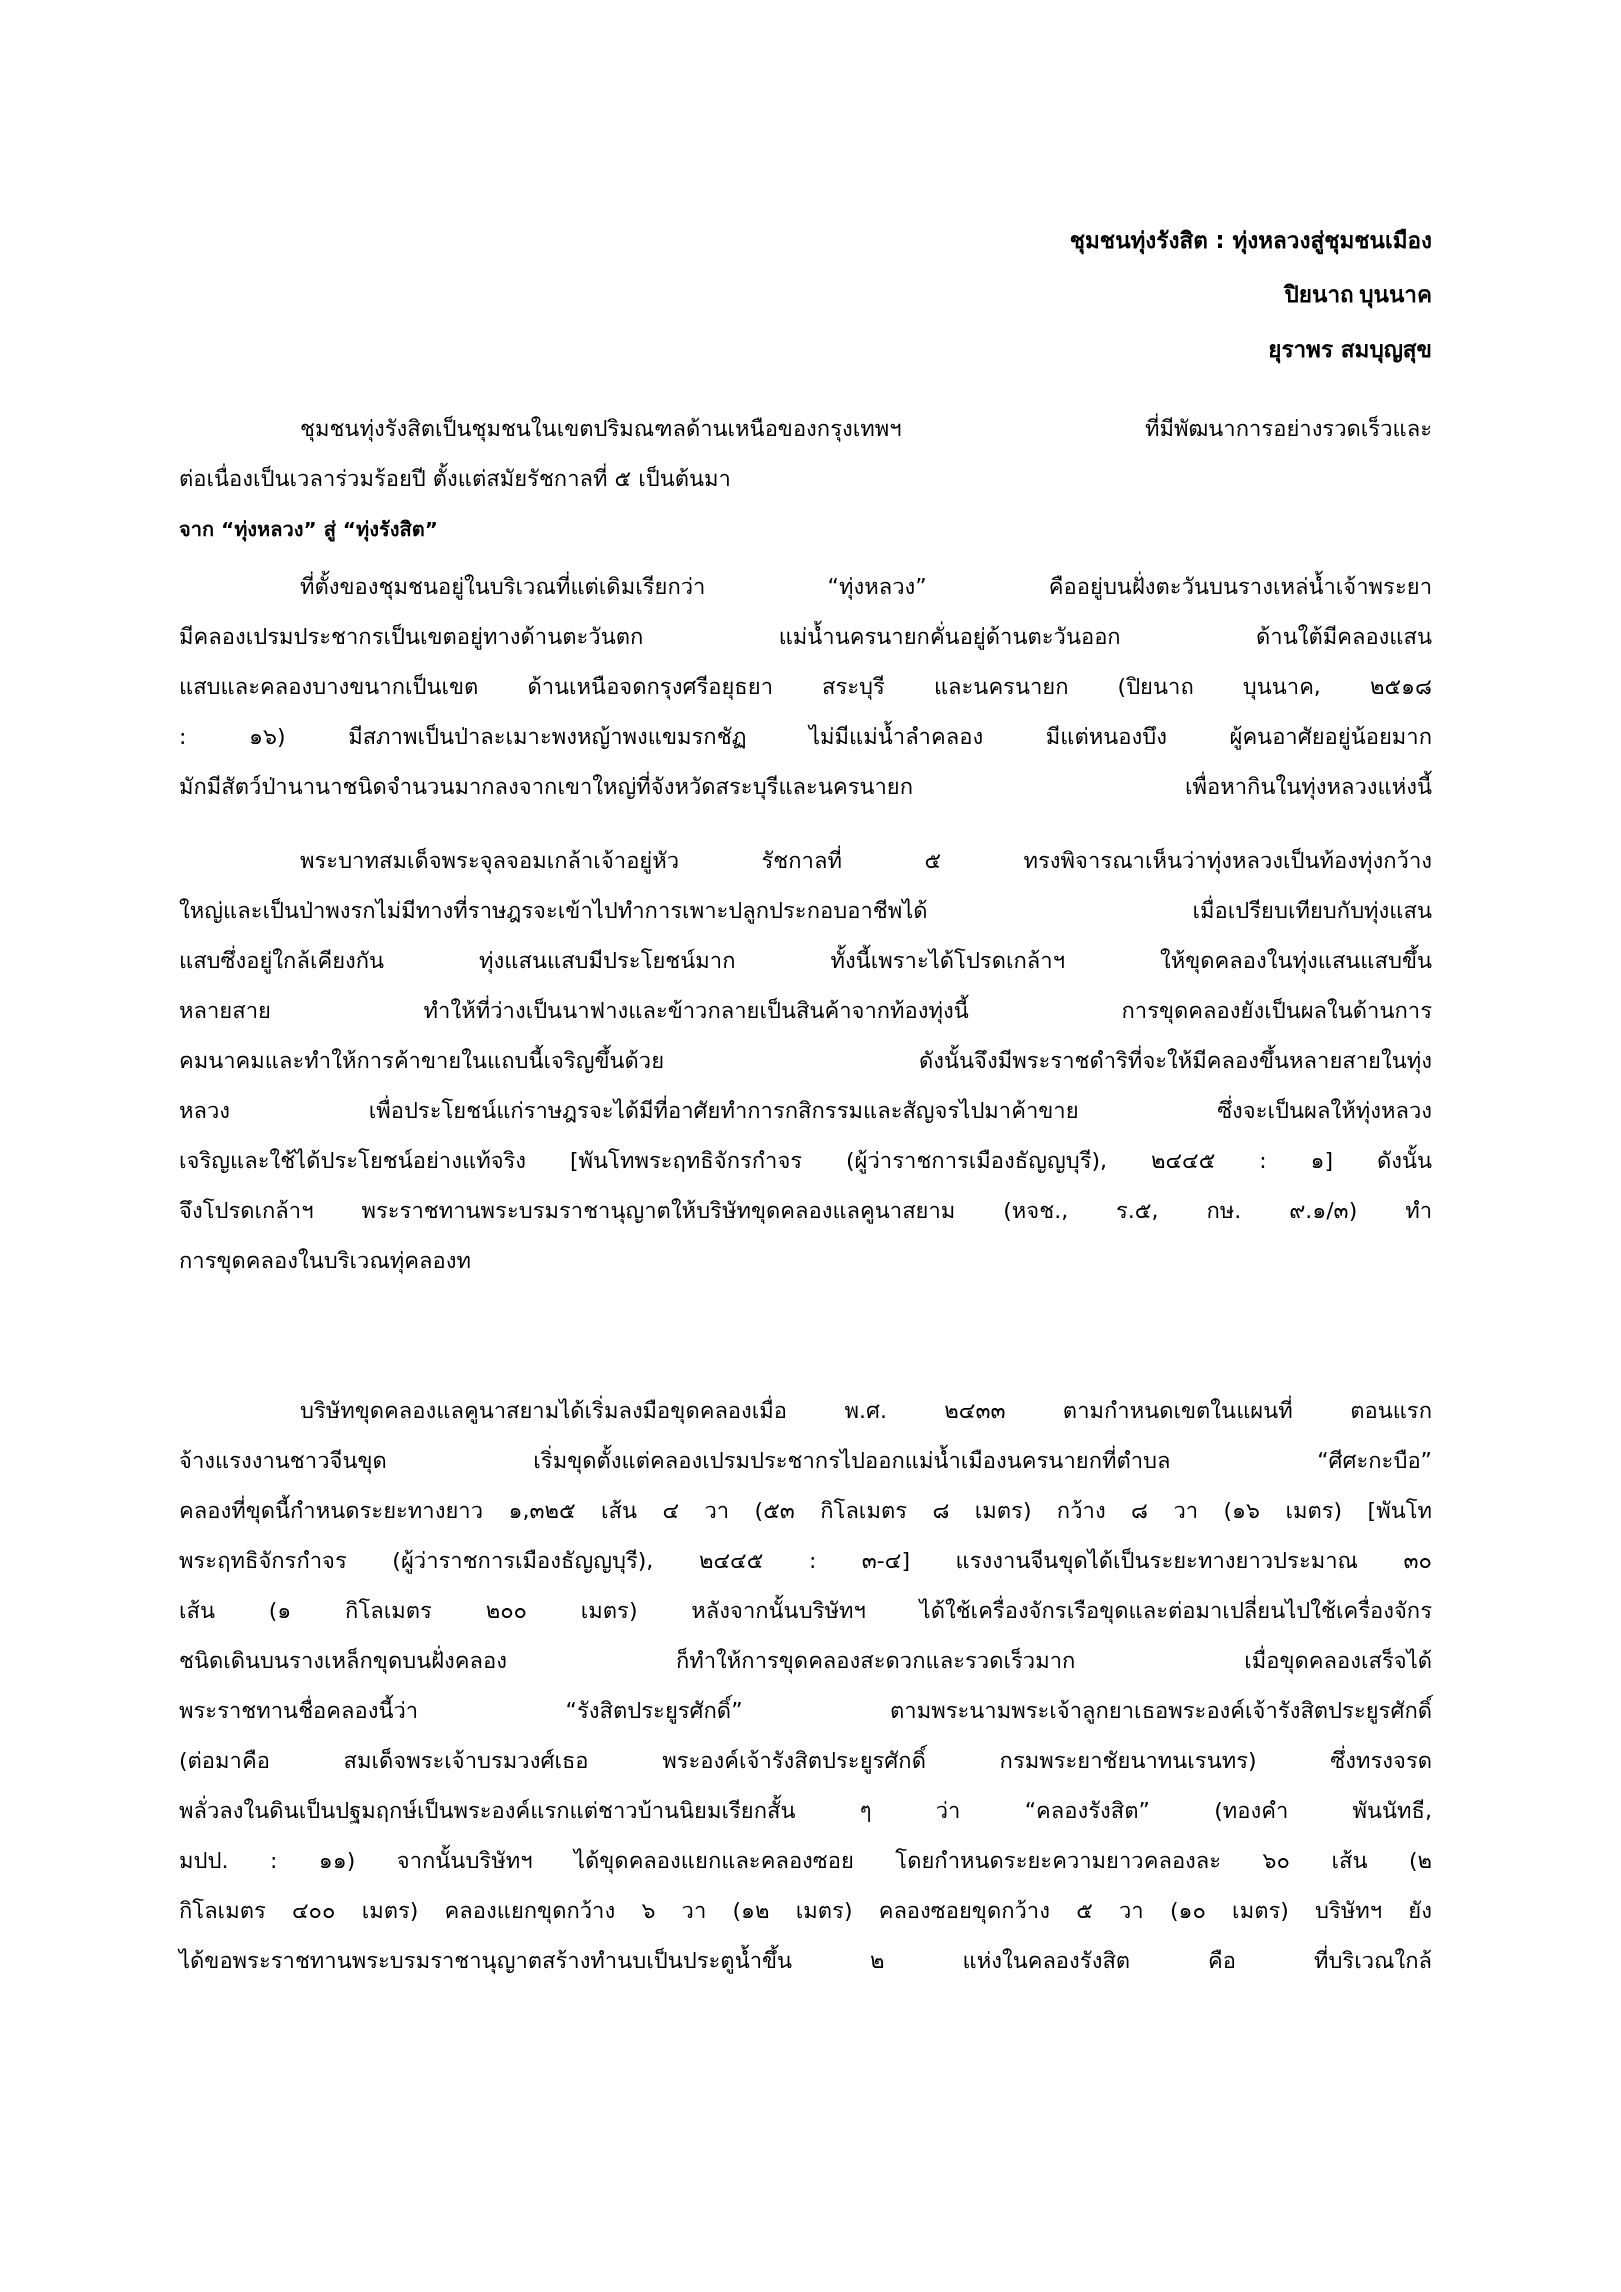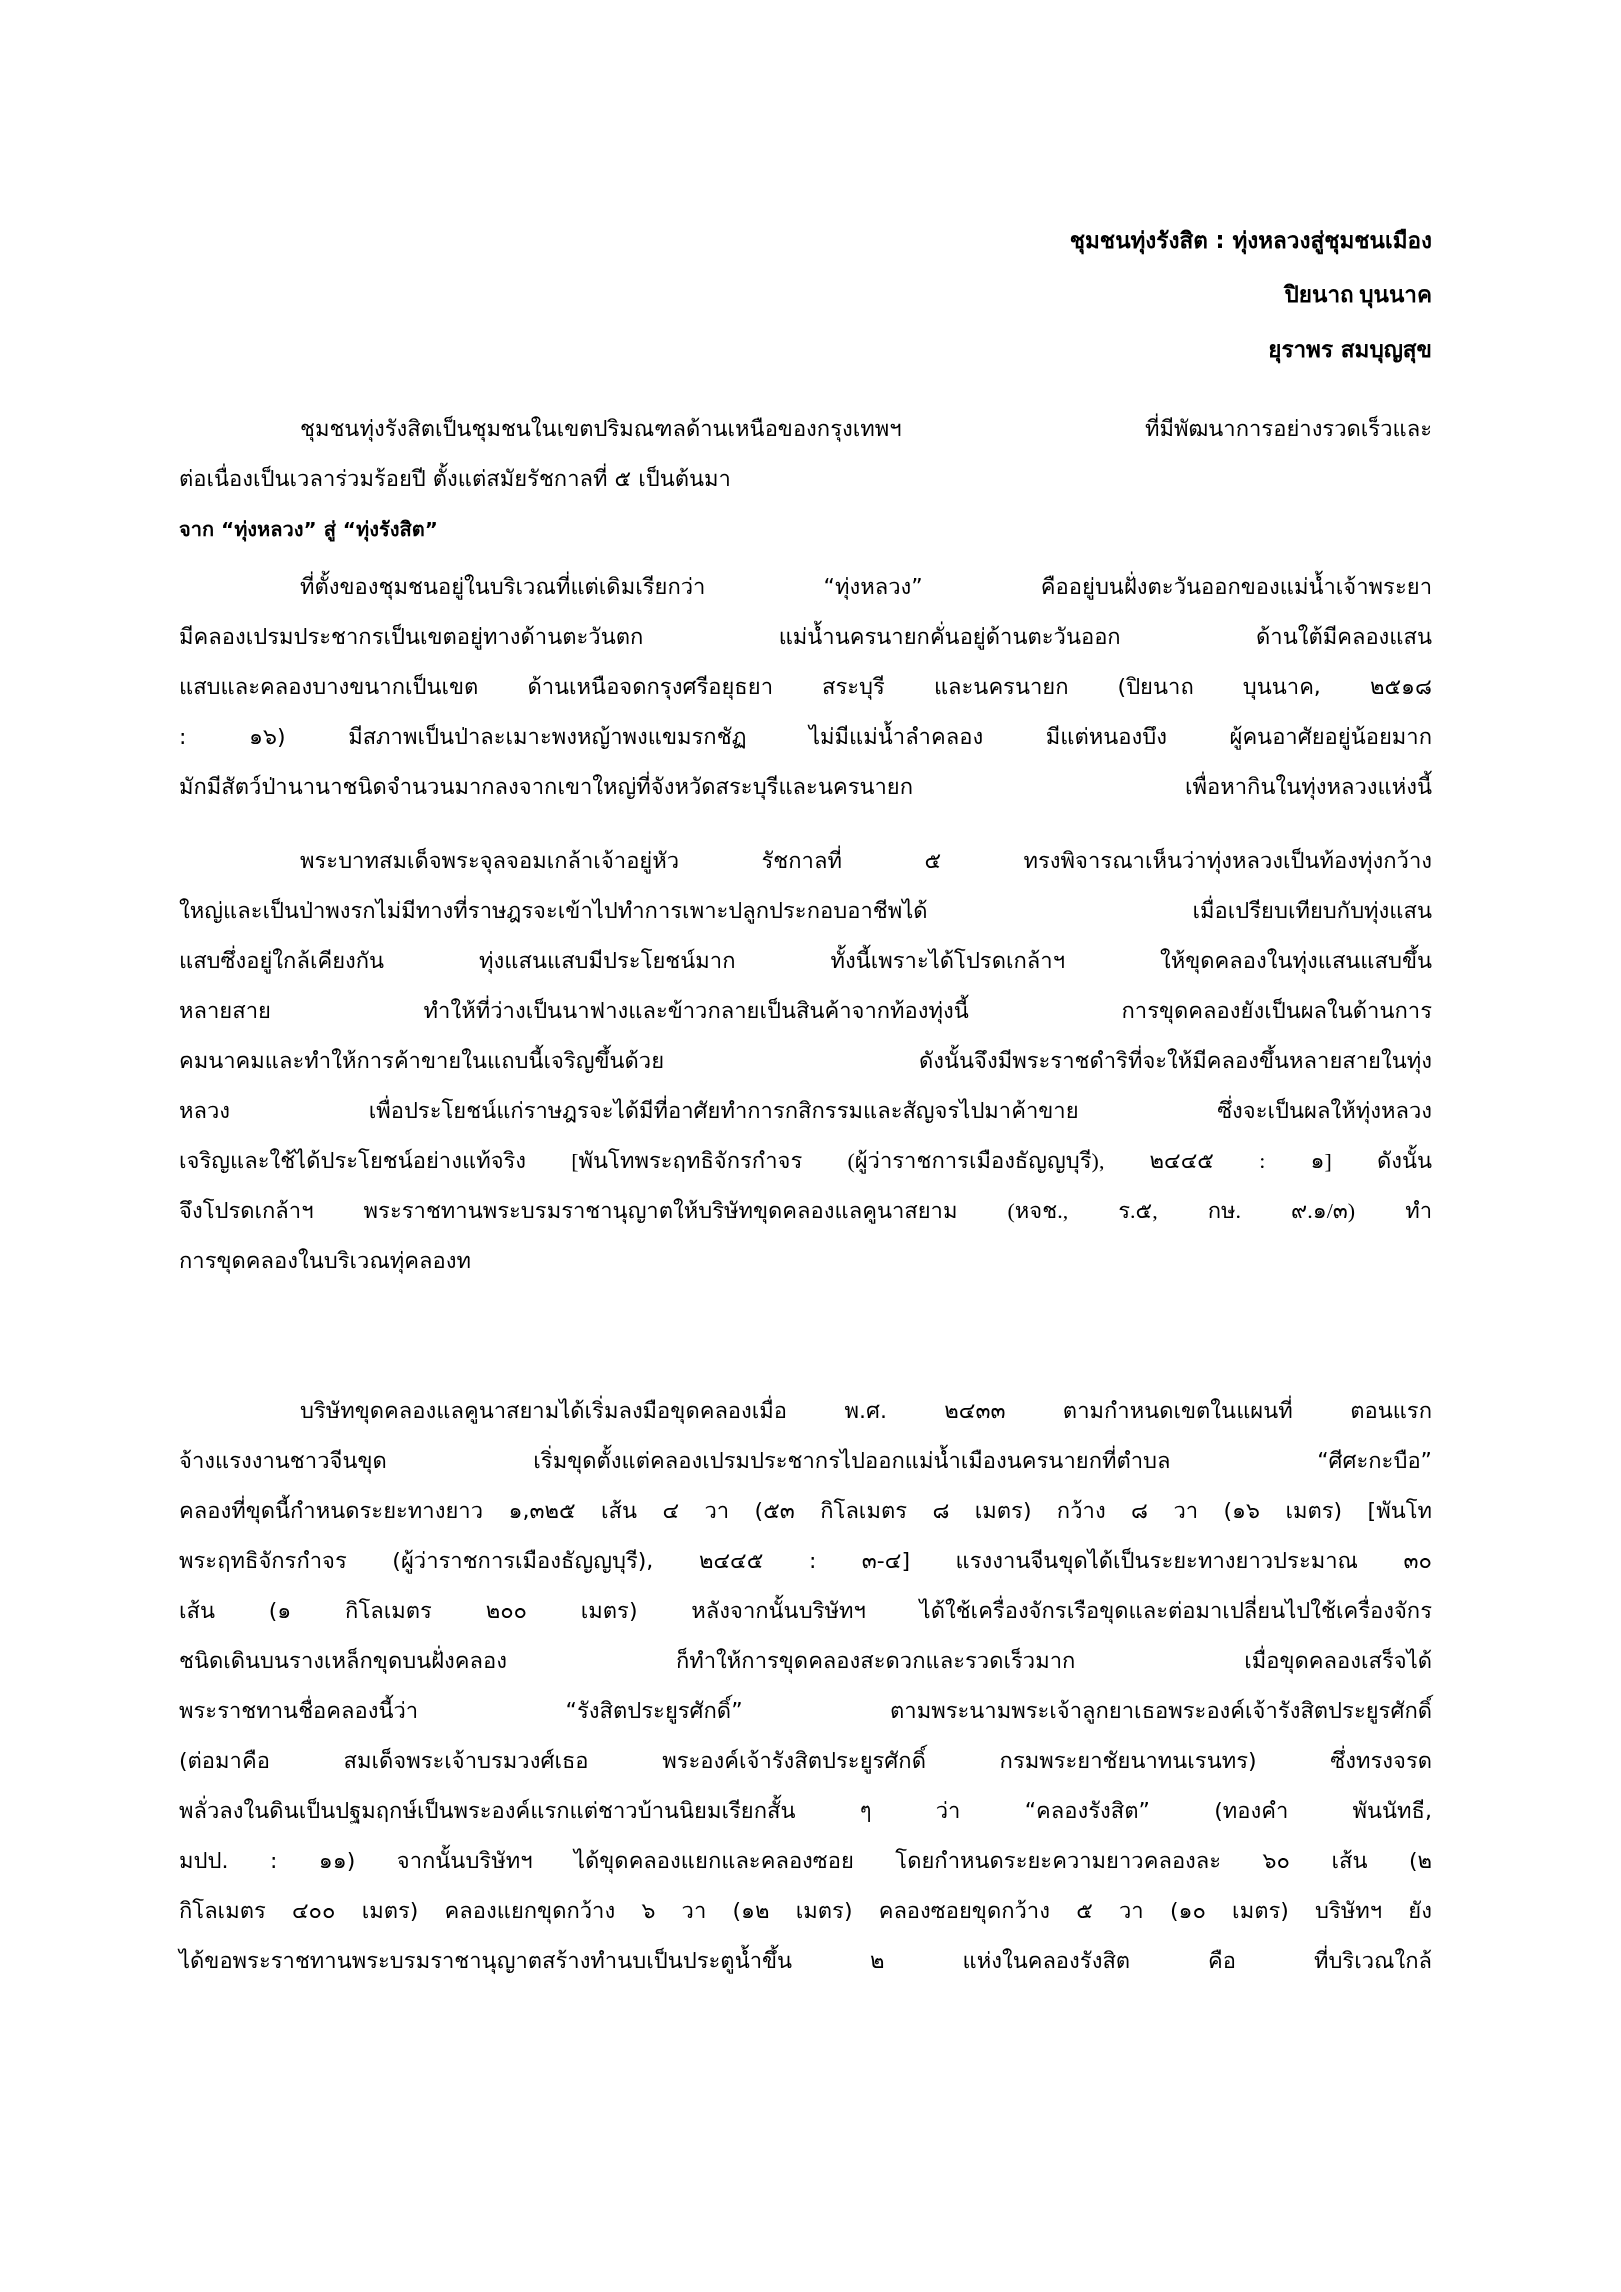"ที่ตั้งของชุมชนอยู่ในบริเวณที่แต่เดิมเรี" span.line { text: คืออยู่บนฝั่งตะวันออกของแม่น้ำเจ้าพระยา -> คืออยู่บนฝั่งตะวันบนรางเหล่น้ำเจ้าพระยา }
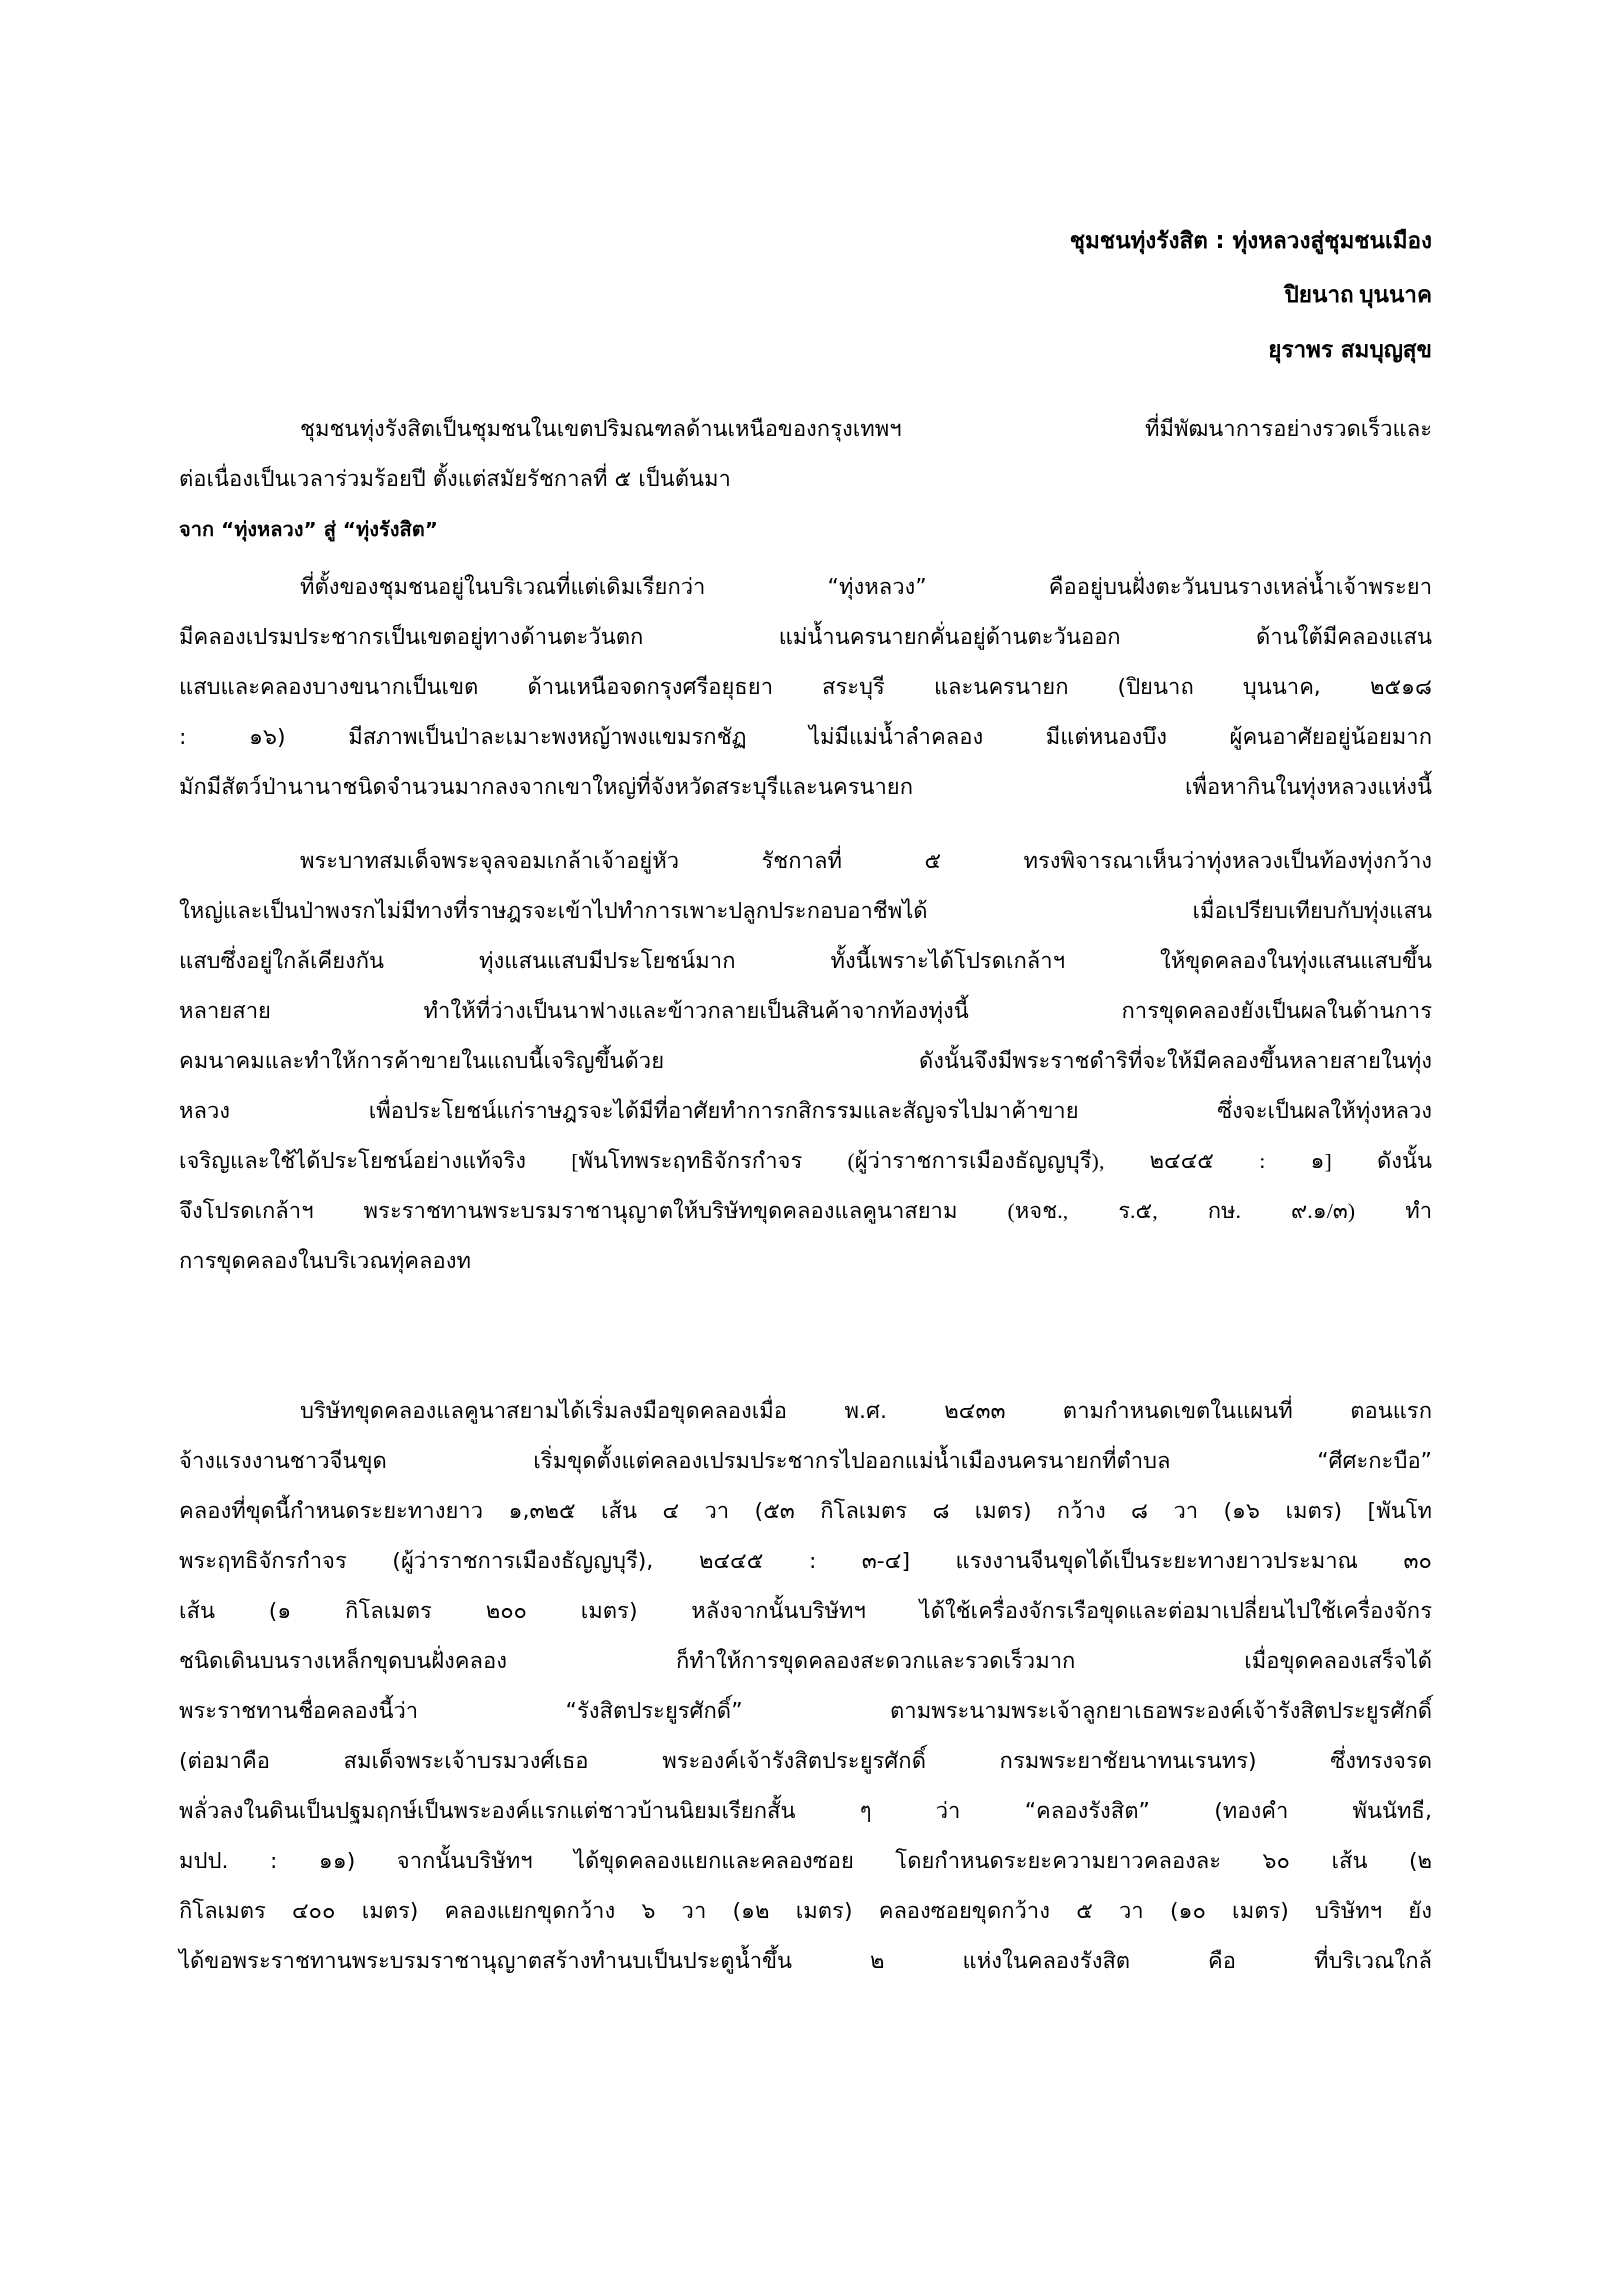"พระบาทสมเด็จพระจุลจอมเกล้าเจ้าอยู่หัว" .p2 { font-family: Liberation Serif, serif -> none }
